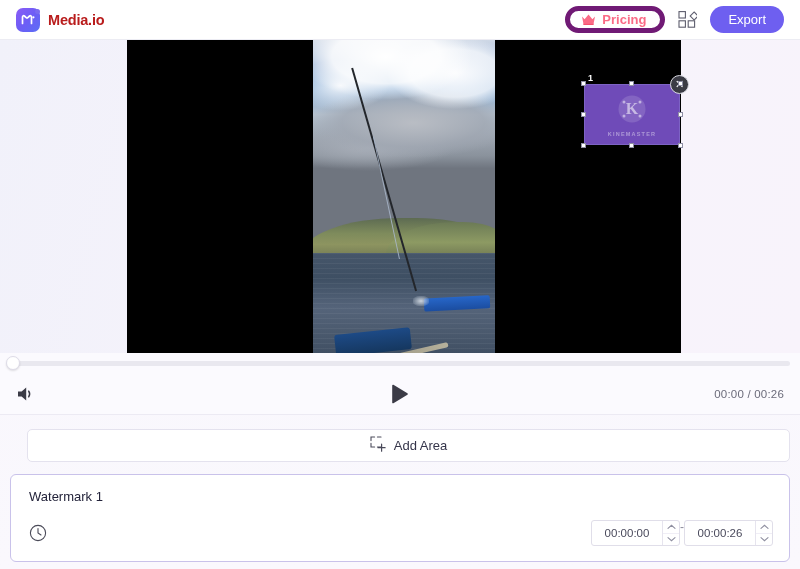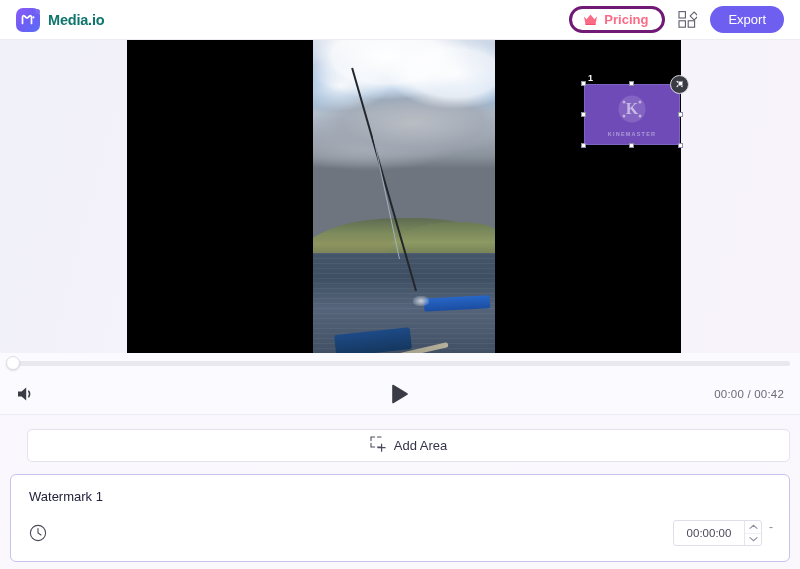"Media.io" .brand-name { color: #0f766e -> #b91c1c }
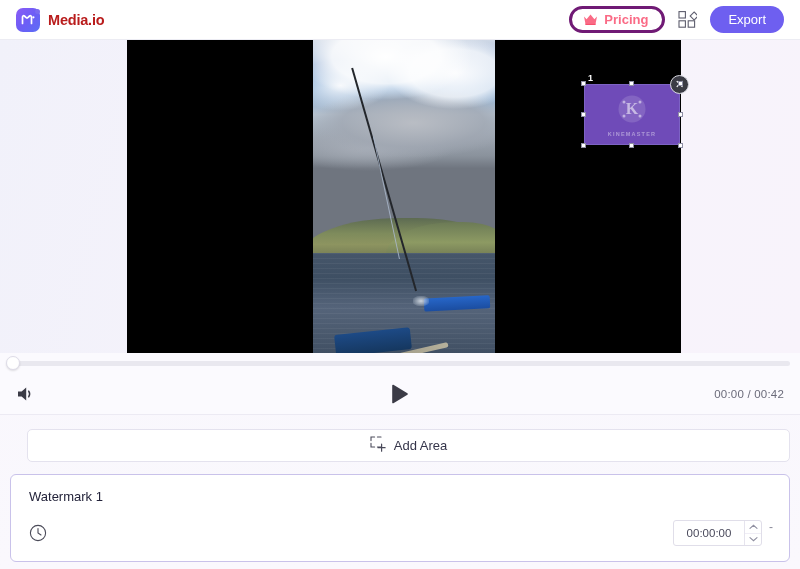"Pricing" .pricing-btn { border: 3px solid #701a75 -> 5px solid #701a75 }
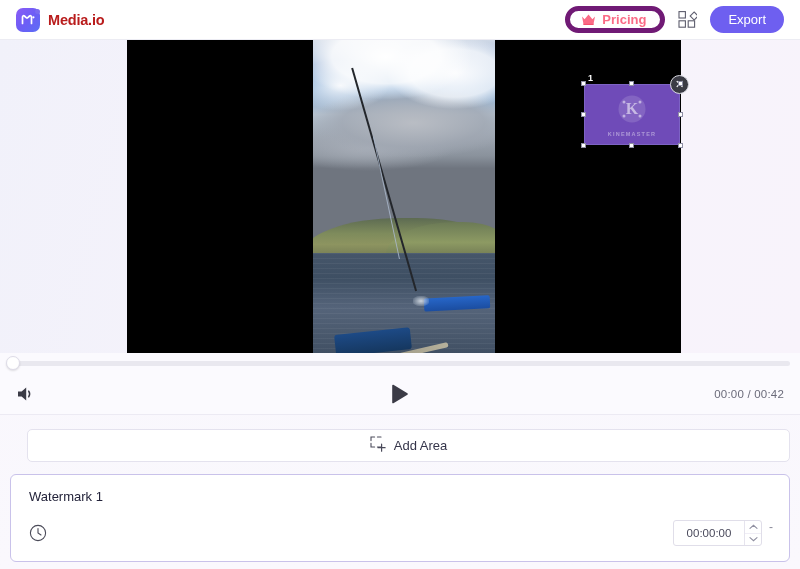"00:00 / 00:42" span.time-label { text: 00:42 -> 00:26 }
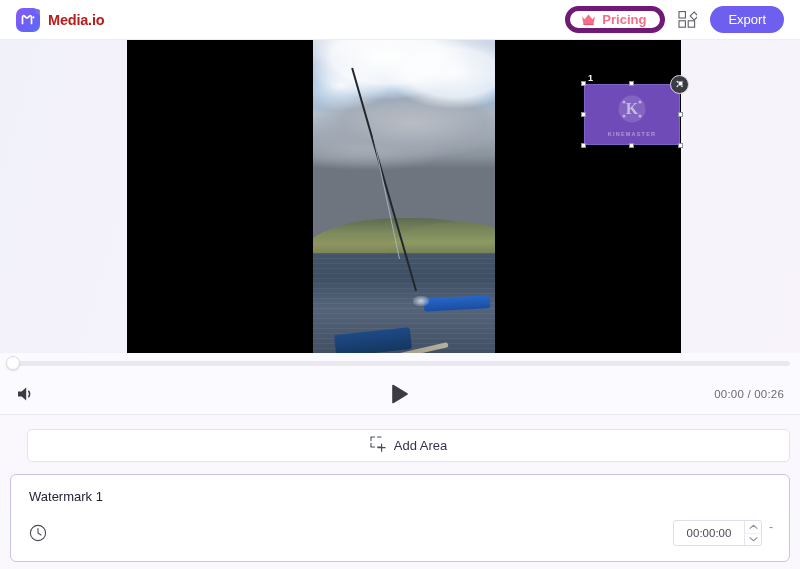"00:00:00" .time-fields { gap: 7px -> none }
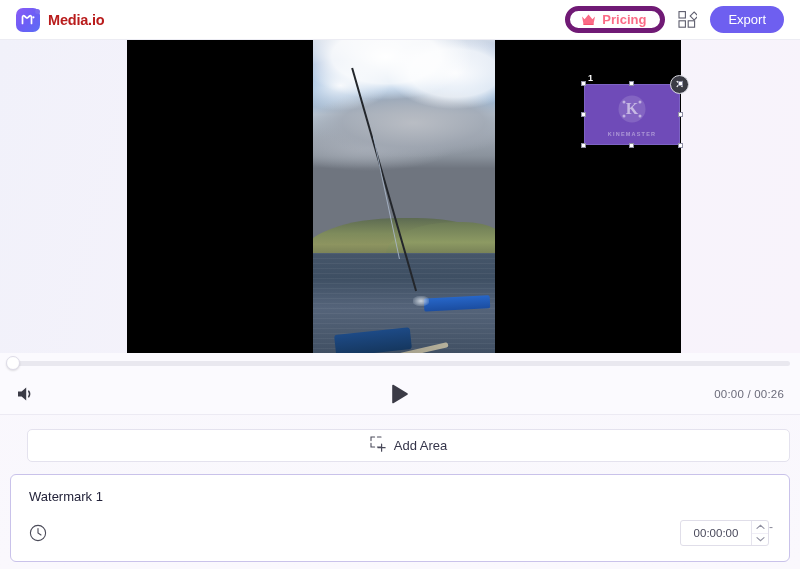"00:00:26" div.time-field { html: none -> <div> <input> <span> <div> <svg> <path></path> </svg> </div> <div> <svg> <path></path> </svg> </div> </span> </div> }
